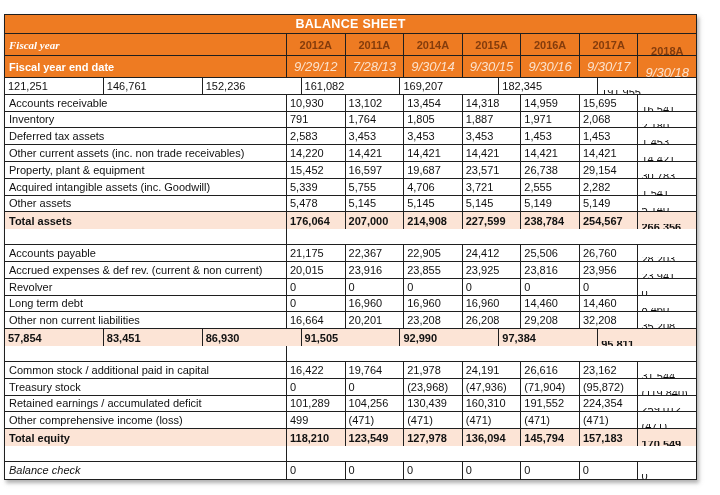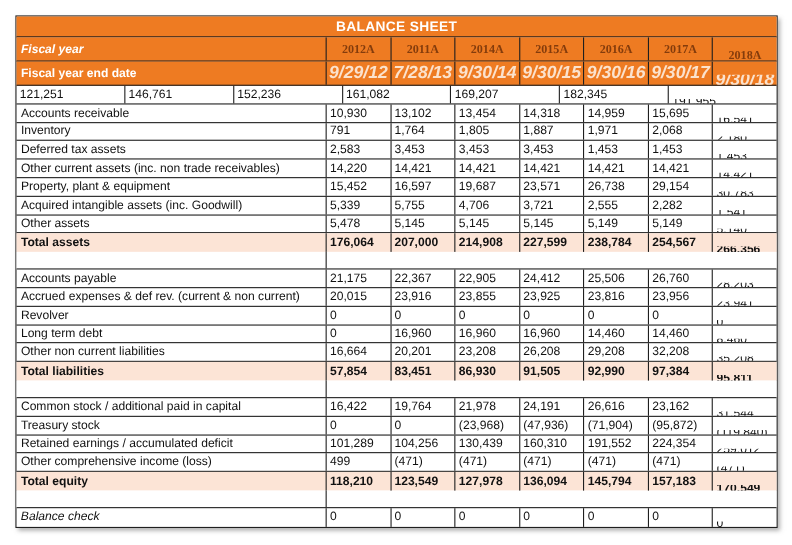"BALANCE SHEET" .sheet { left: 14px -> 4px }
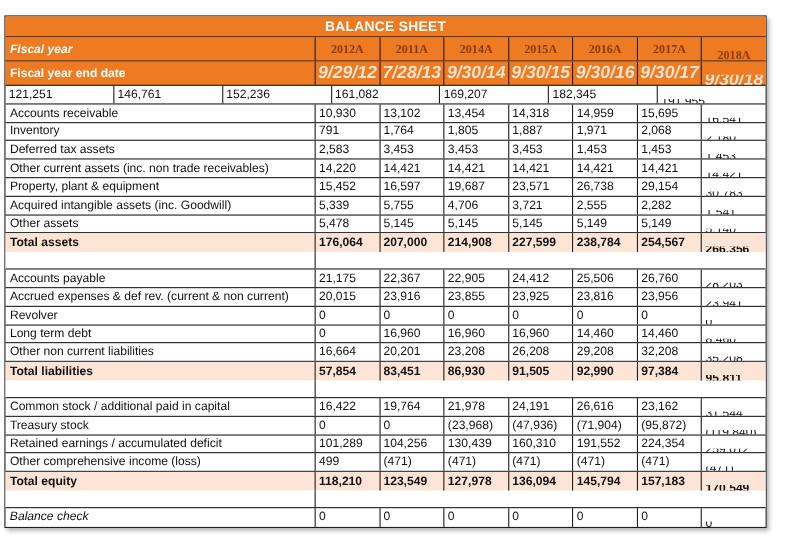"Fiscal year" .fy-row .label-cell { font-family: none -> Liberation Serif, serif }
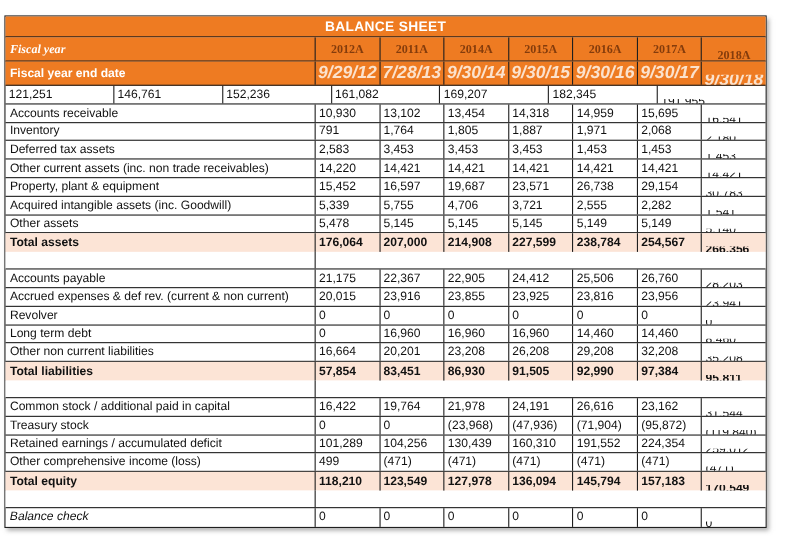"2012A" .year-cell { font-family: Liberation Serif, serif -> none }
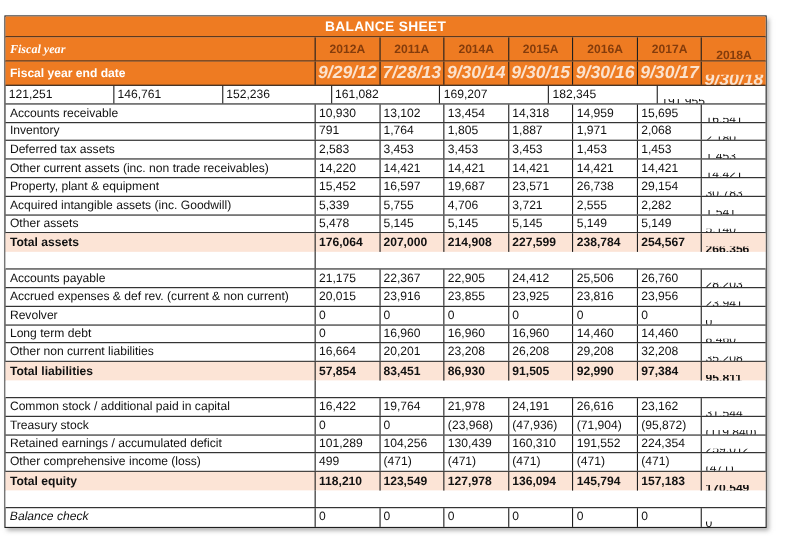"9/29/12" .date-cell { font-size: 16px -> 13px; font-weight: bold -> normal }
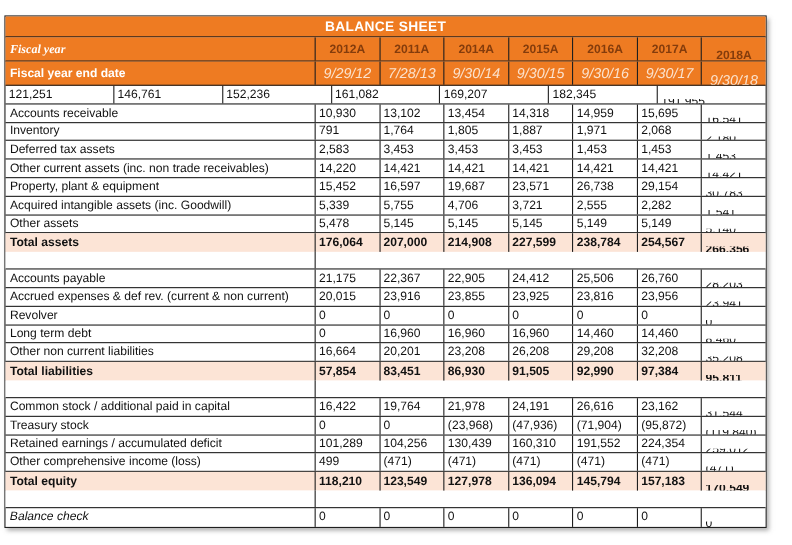"Total liabilities" div.label-cell { html: <div>Total liabilities</div> -> none }
